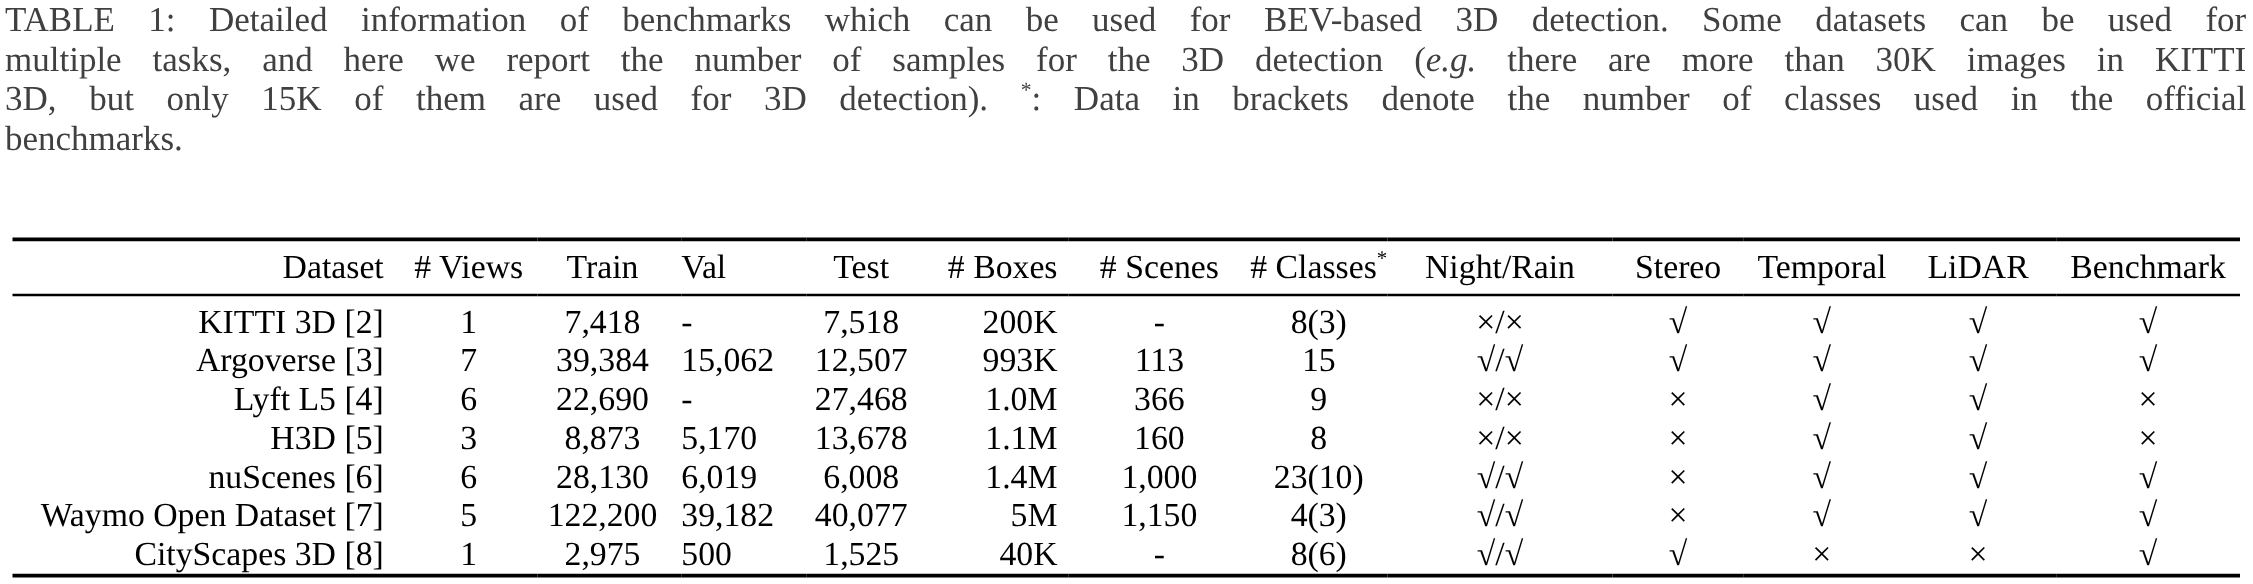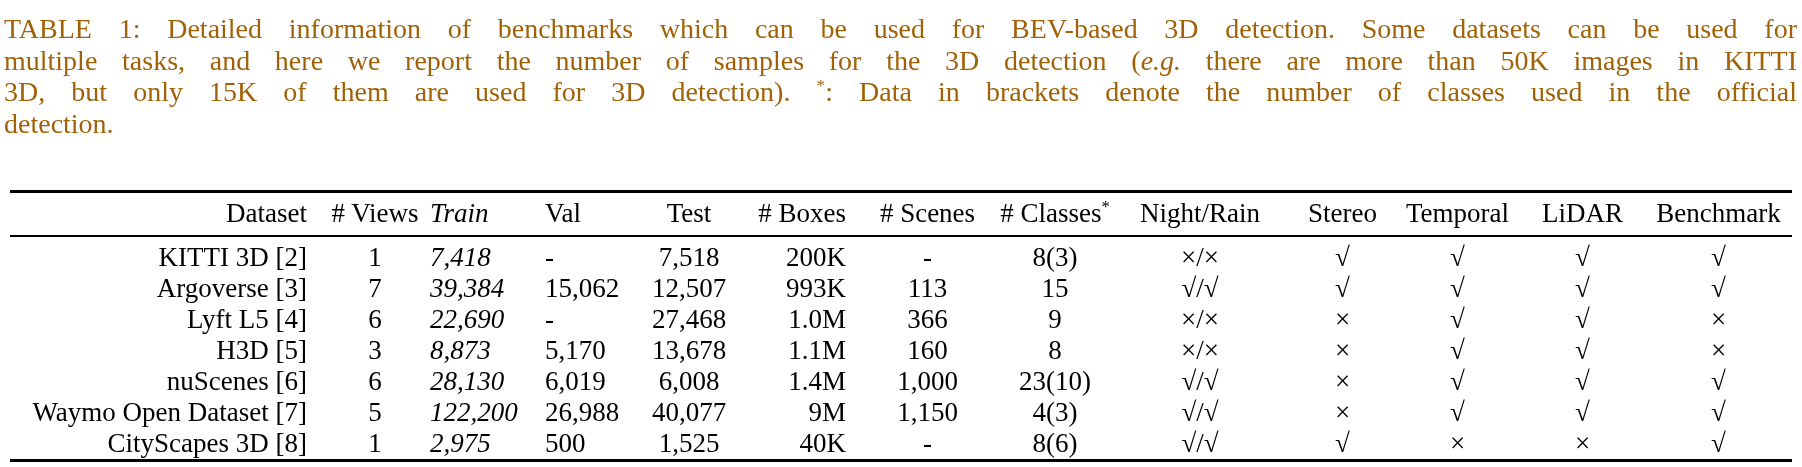"TABLE 1: Detailed information of" .caption { color: #a16207 -> #404040; margin-top: 12px -> none }
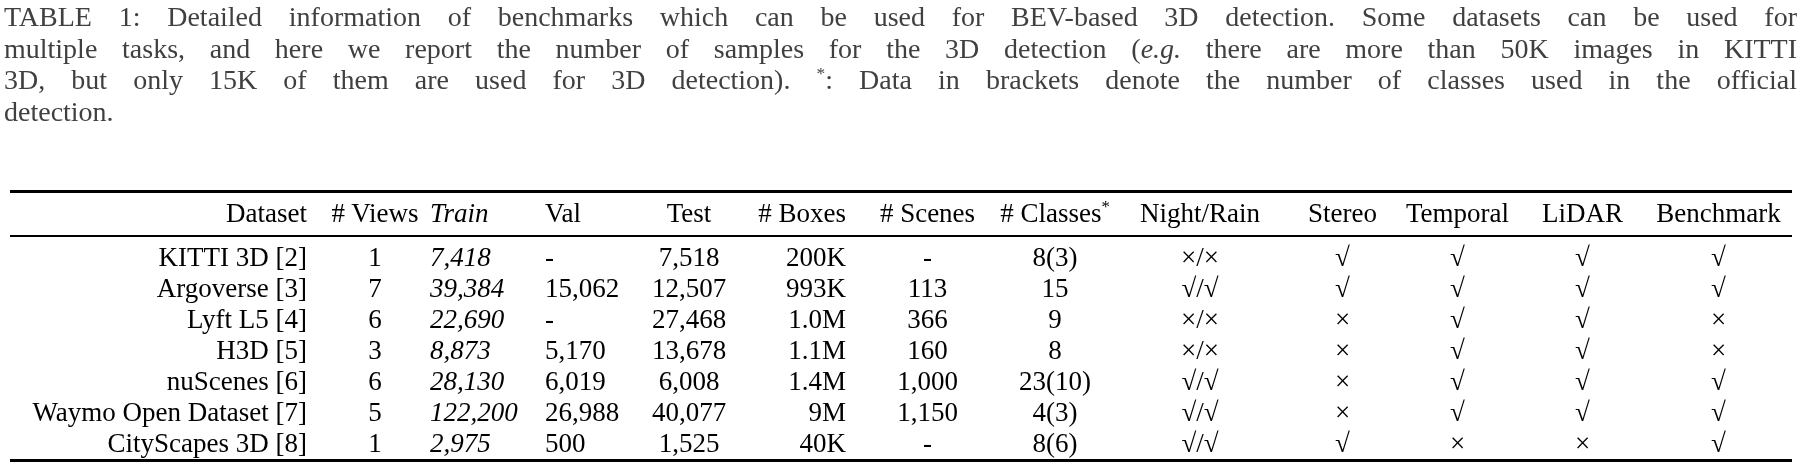"there are more than 50K" span { text: 50K -> 30K }
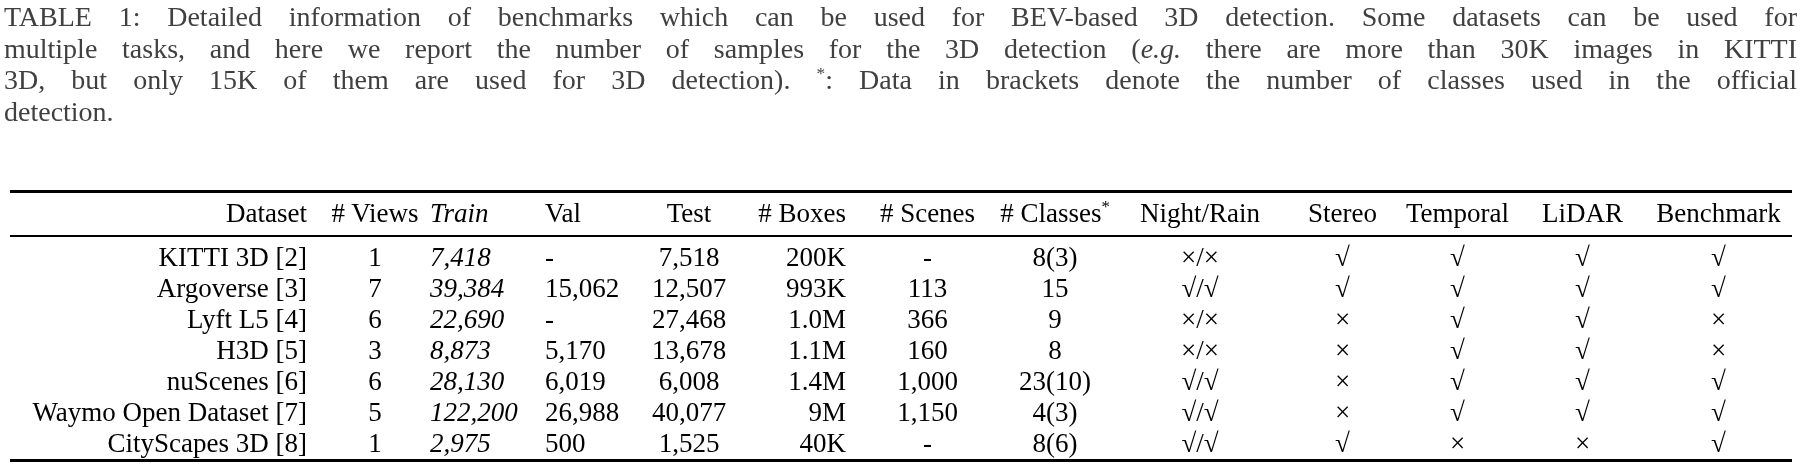"detection." span { text: detection -> benchmarks }
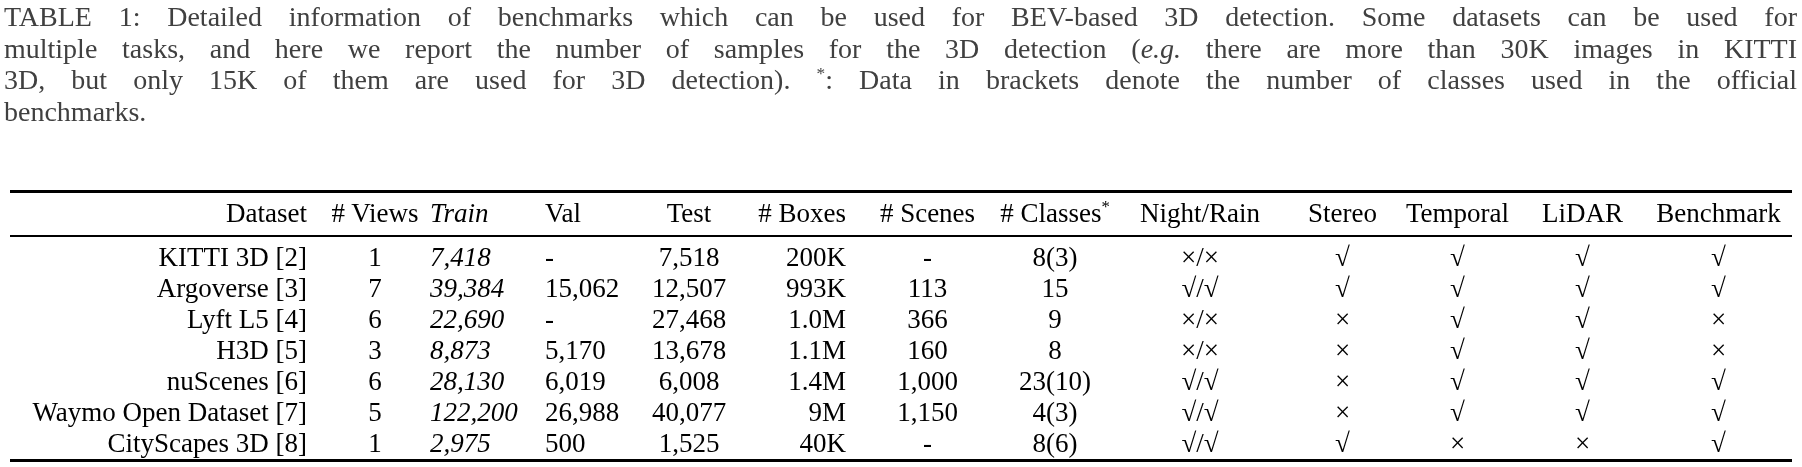"Train" .bench-table th:nth-child(3), .bench-table td:nth-child(3) { font-style: italic -> none; text-align: left -> center }
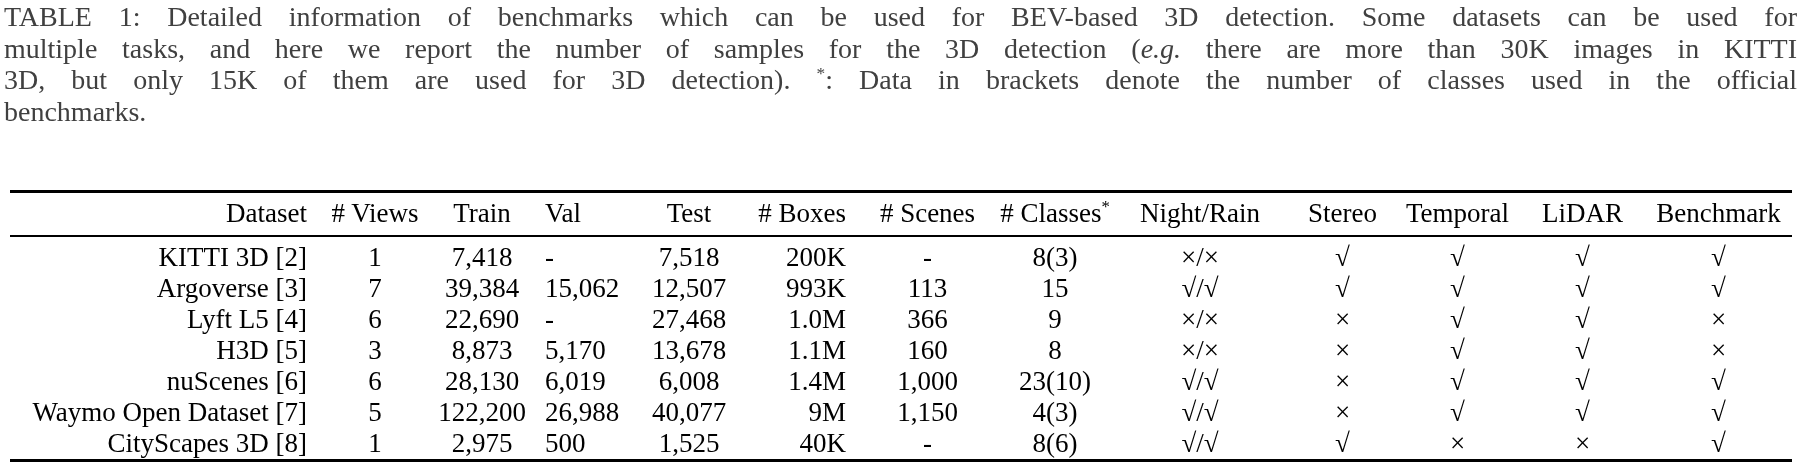"26,988" td { text: 26,988 -> 39,182 }
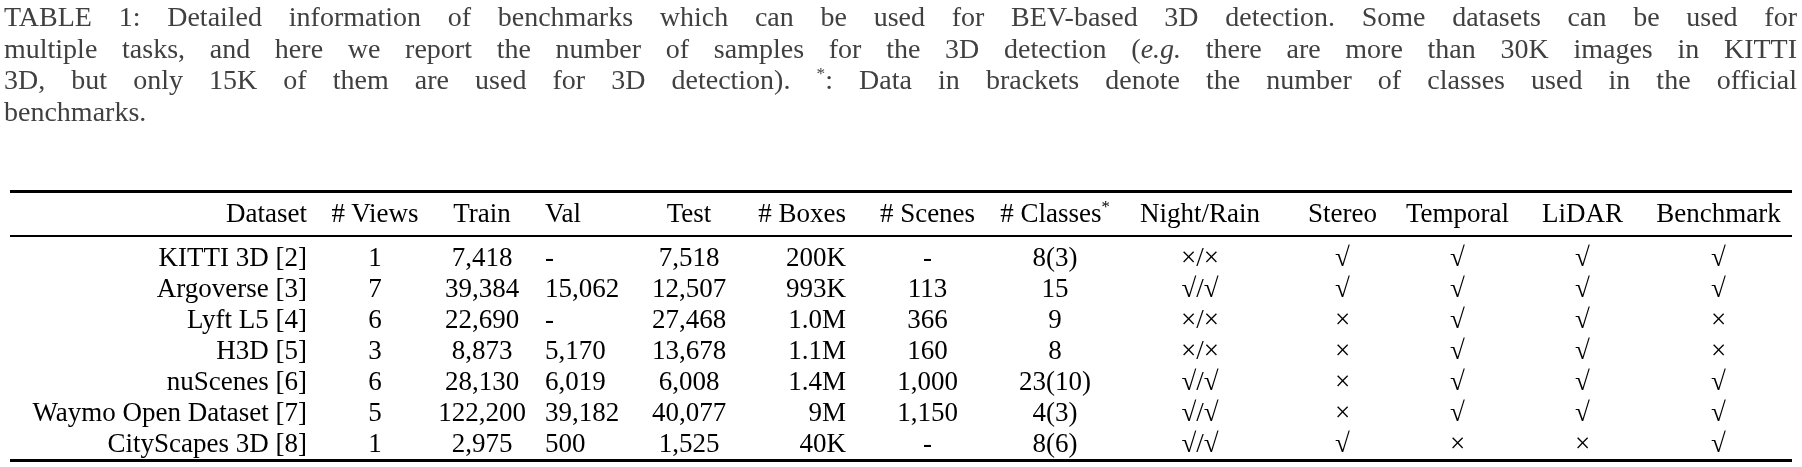"9M" td { text: 9M -> 5M }
